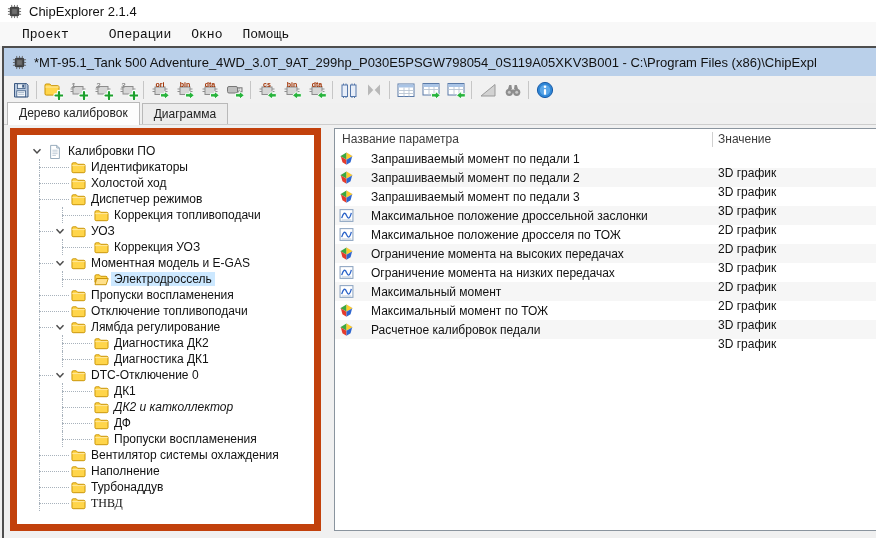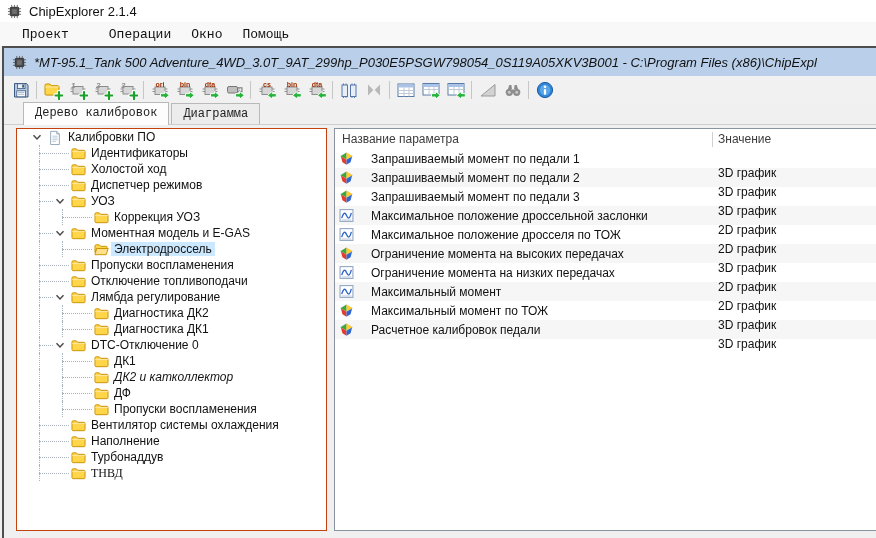"*MT-95.1_Tank 500" .child-title .t { font-style: italic -> none }
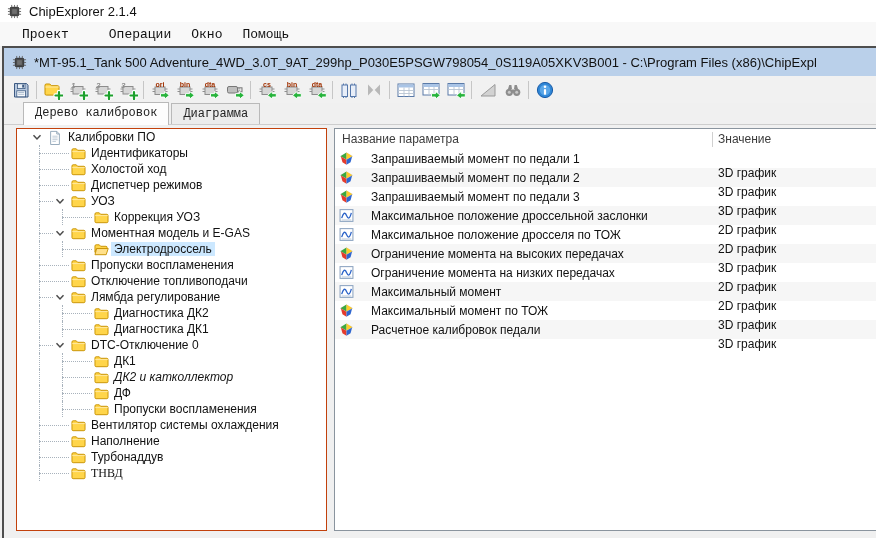"Дерево калибровок" .tabstrip { font-family: Liberation Mono, monospace -> none; padding-left: 19px -> 3px }
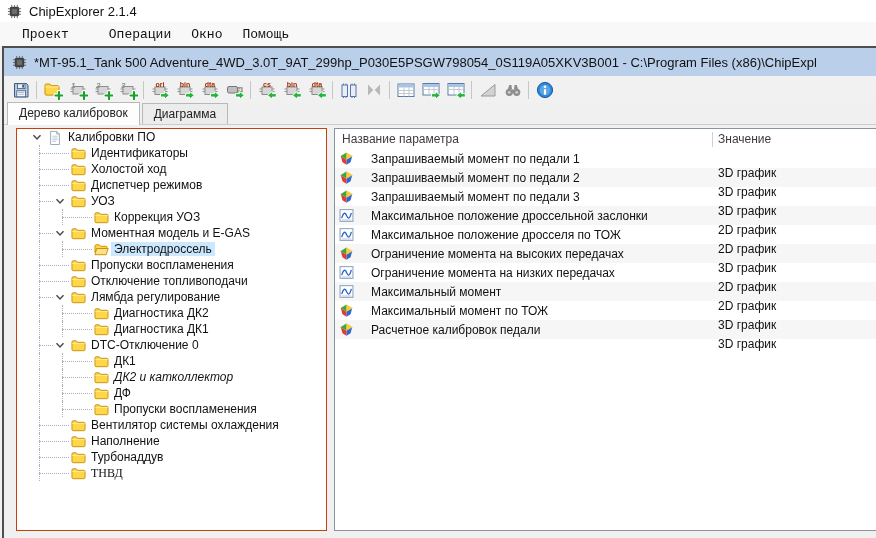"Калибровки ПО" .tree-panel { border: 1px solid #c2410c -> 7px solid #c2410c; left: 12px -> 6px; padding-top: 0 -> 8px }
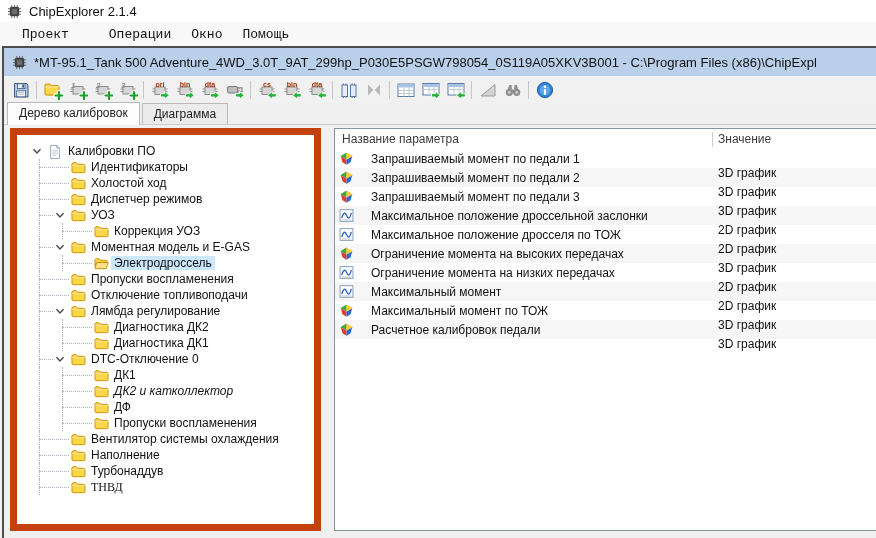"Коррекция топливоподачи" div.tree-row { html: none -> <div> <span></span> <span></span> <span></span> <span> <svg> <path></path> <path></path> </svg> </span> <span>Коррекция топливоподачи</span> </div> }
